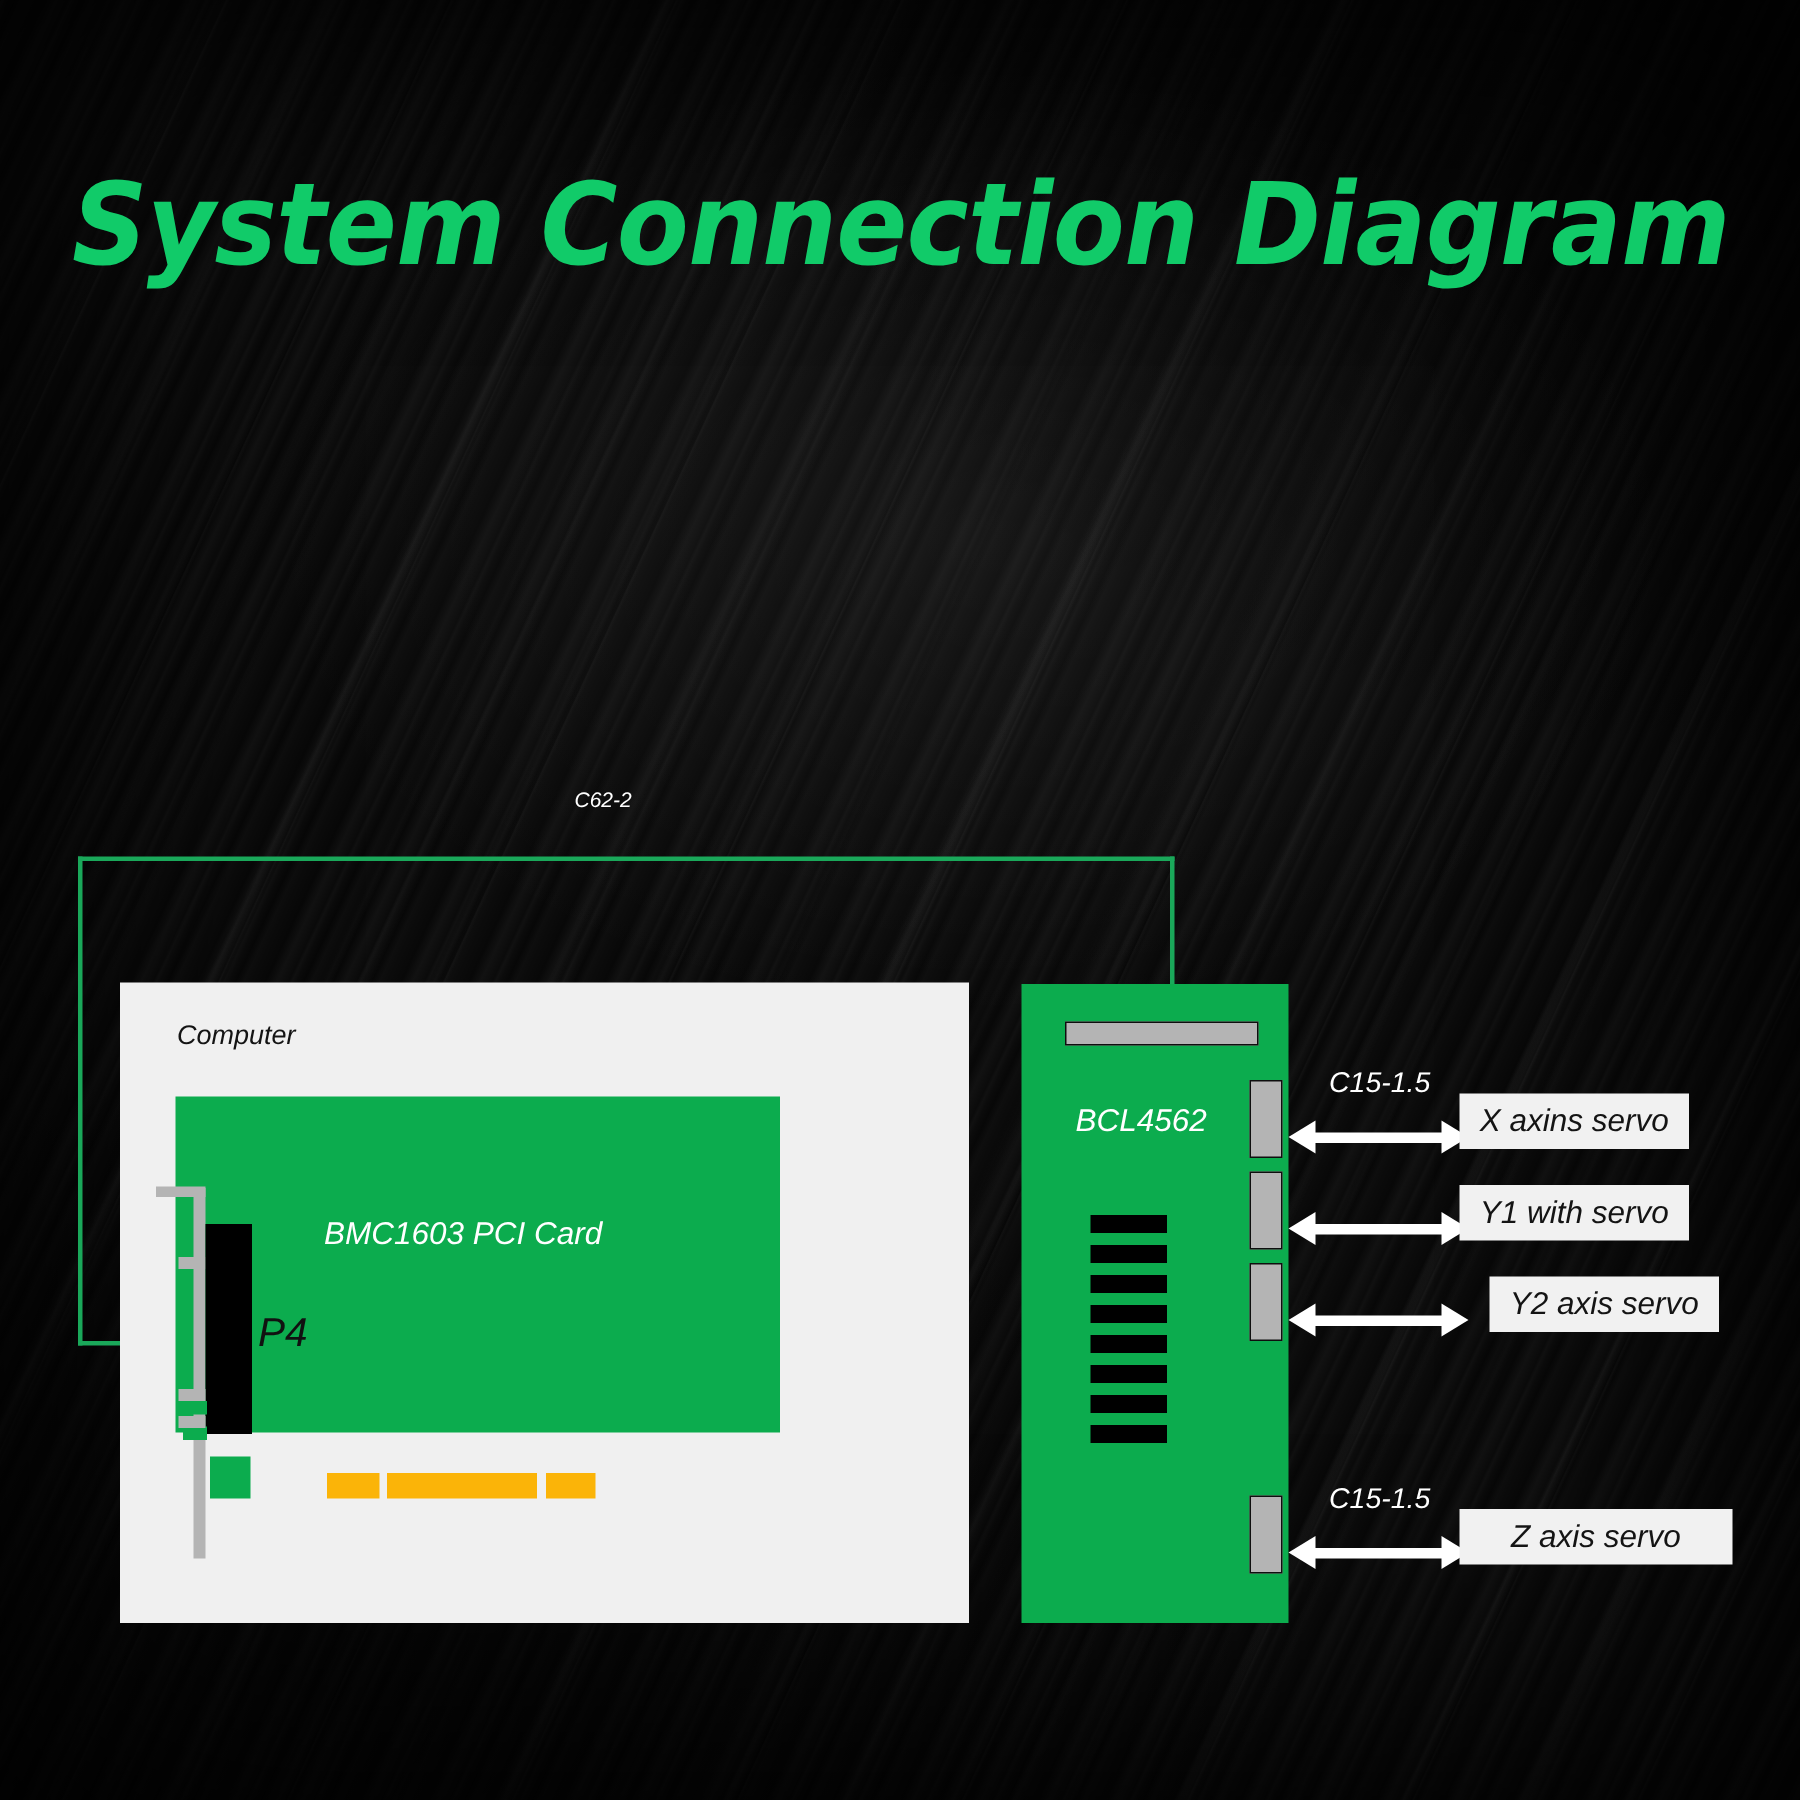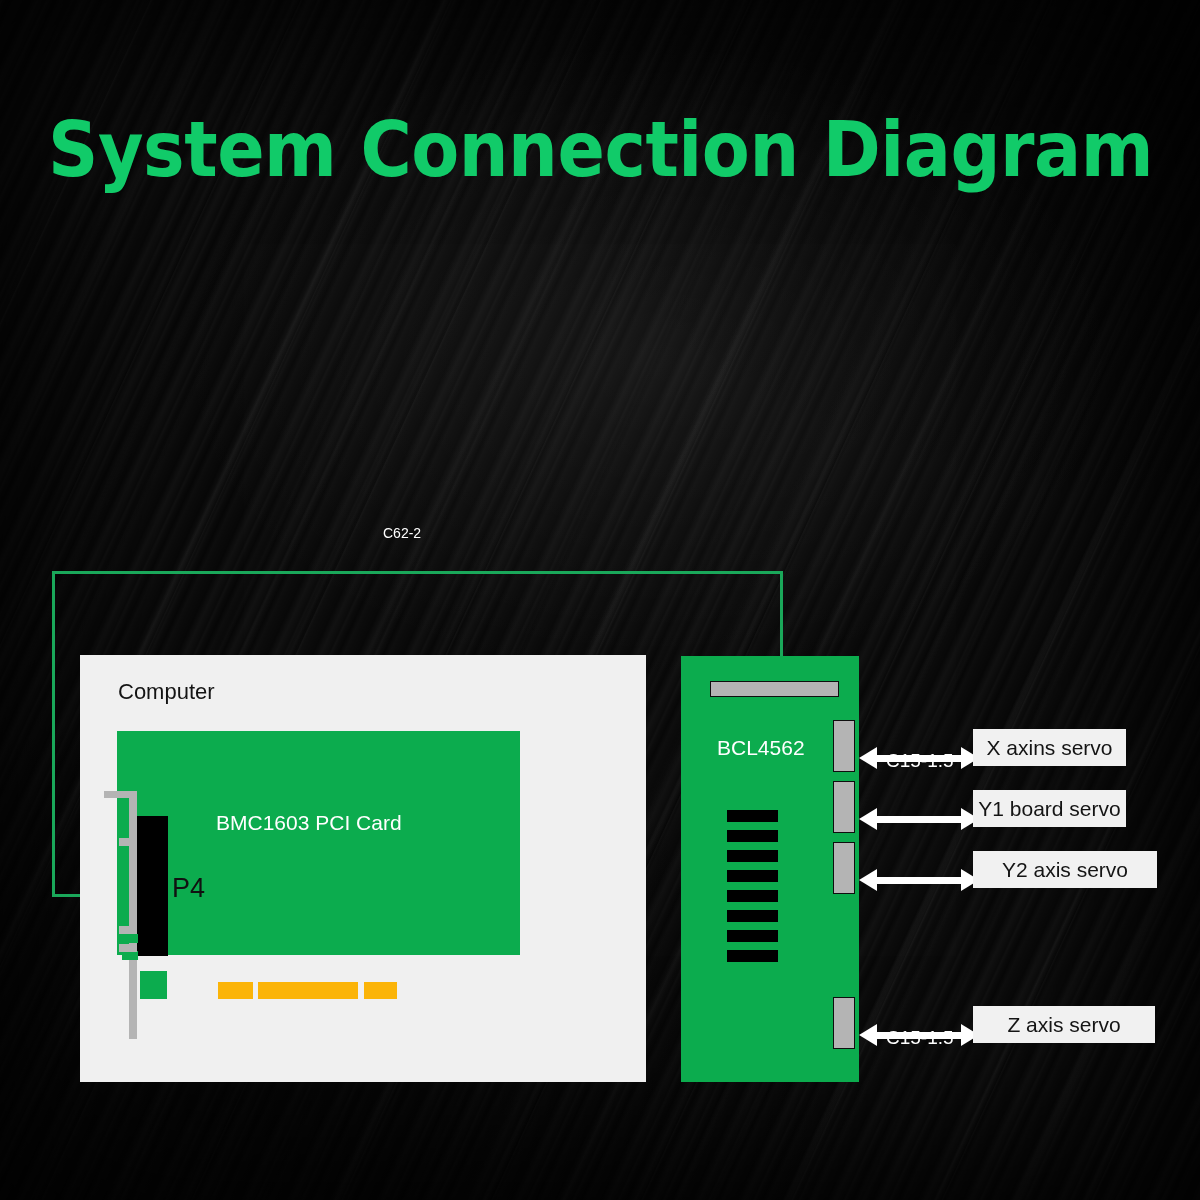"System Connection Diagram" #stage { font-style: none -> italic }
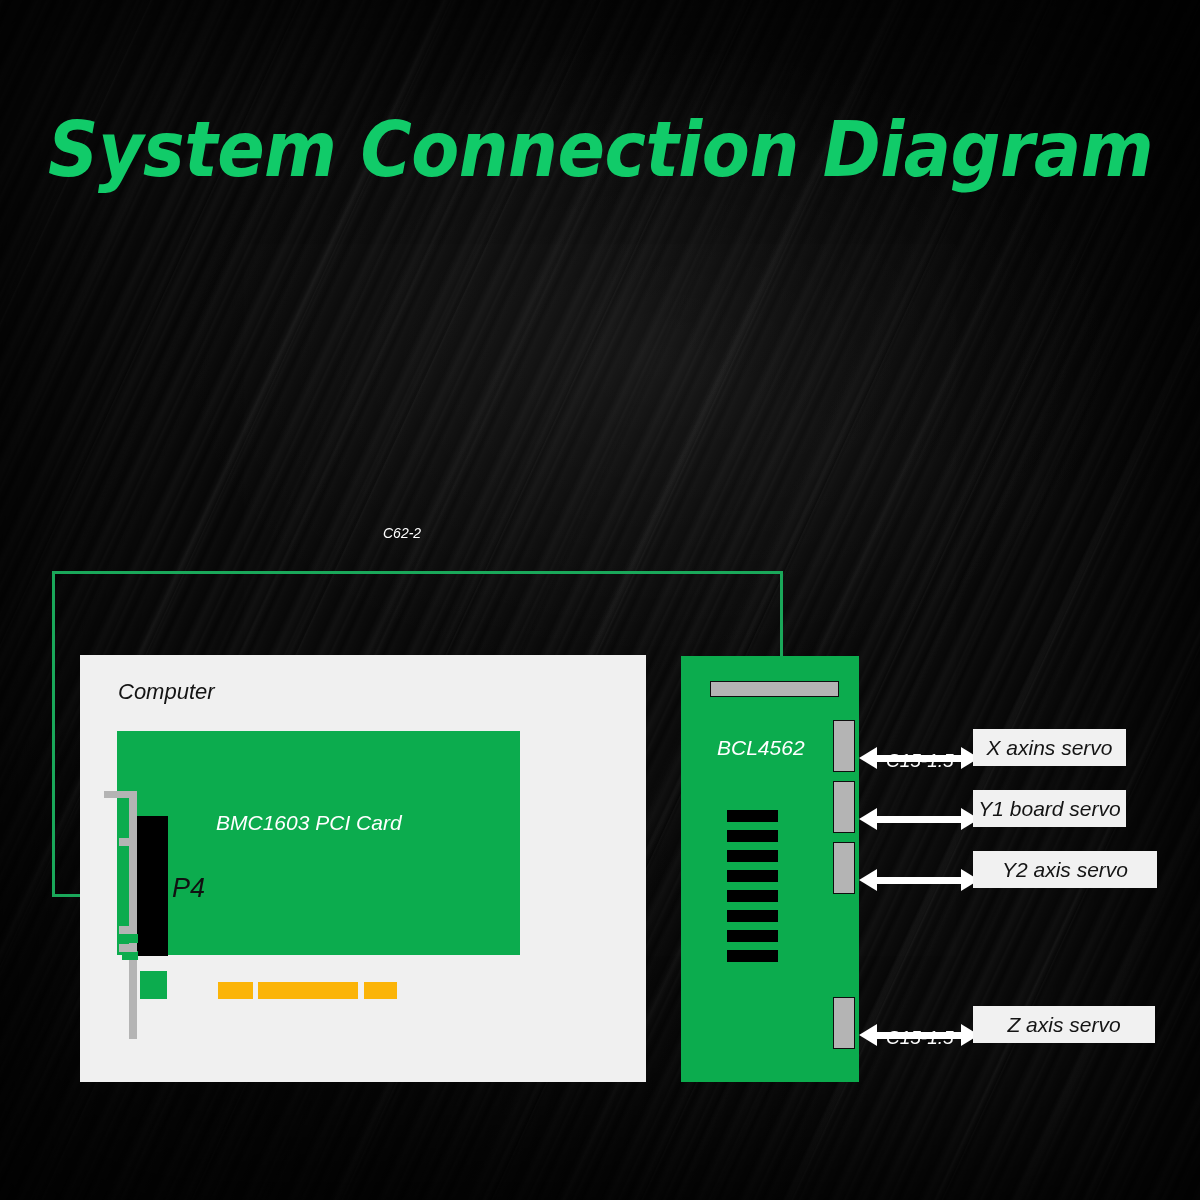"Computer" #computer-label { font-size: 22px -> 18px }
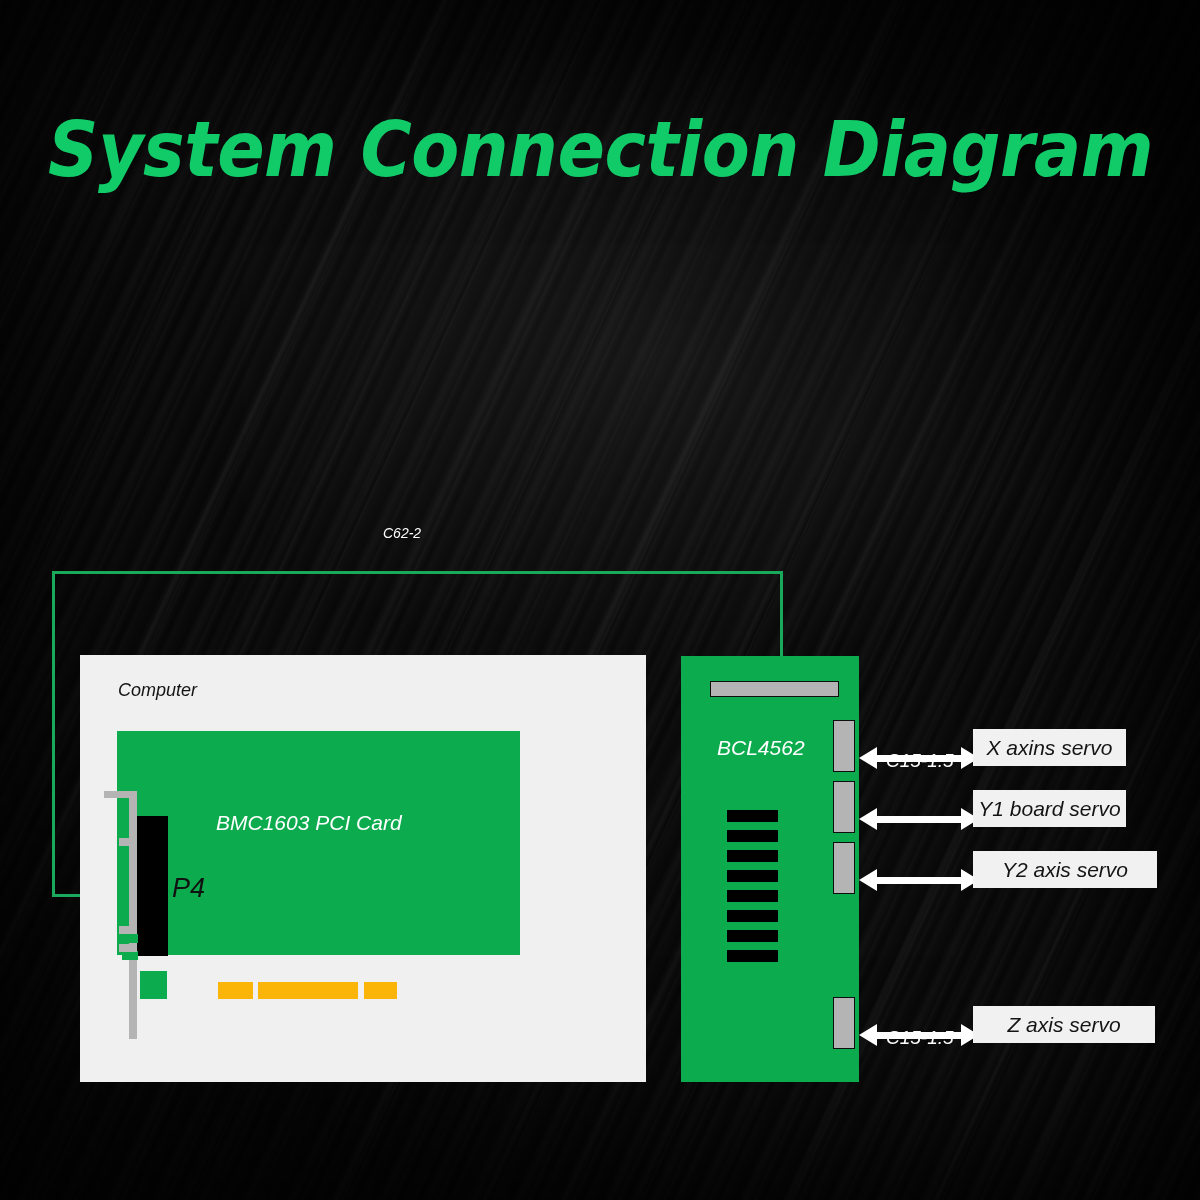"C15-1.5" .conn-label { margin-top: 38px -> none }
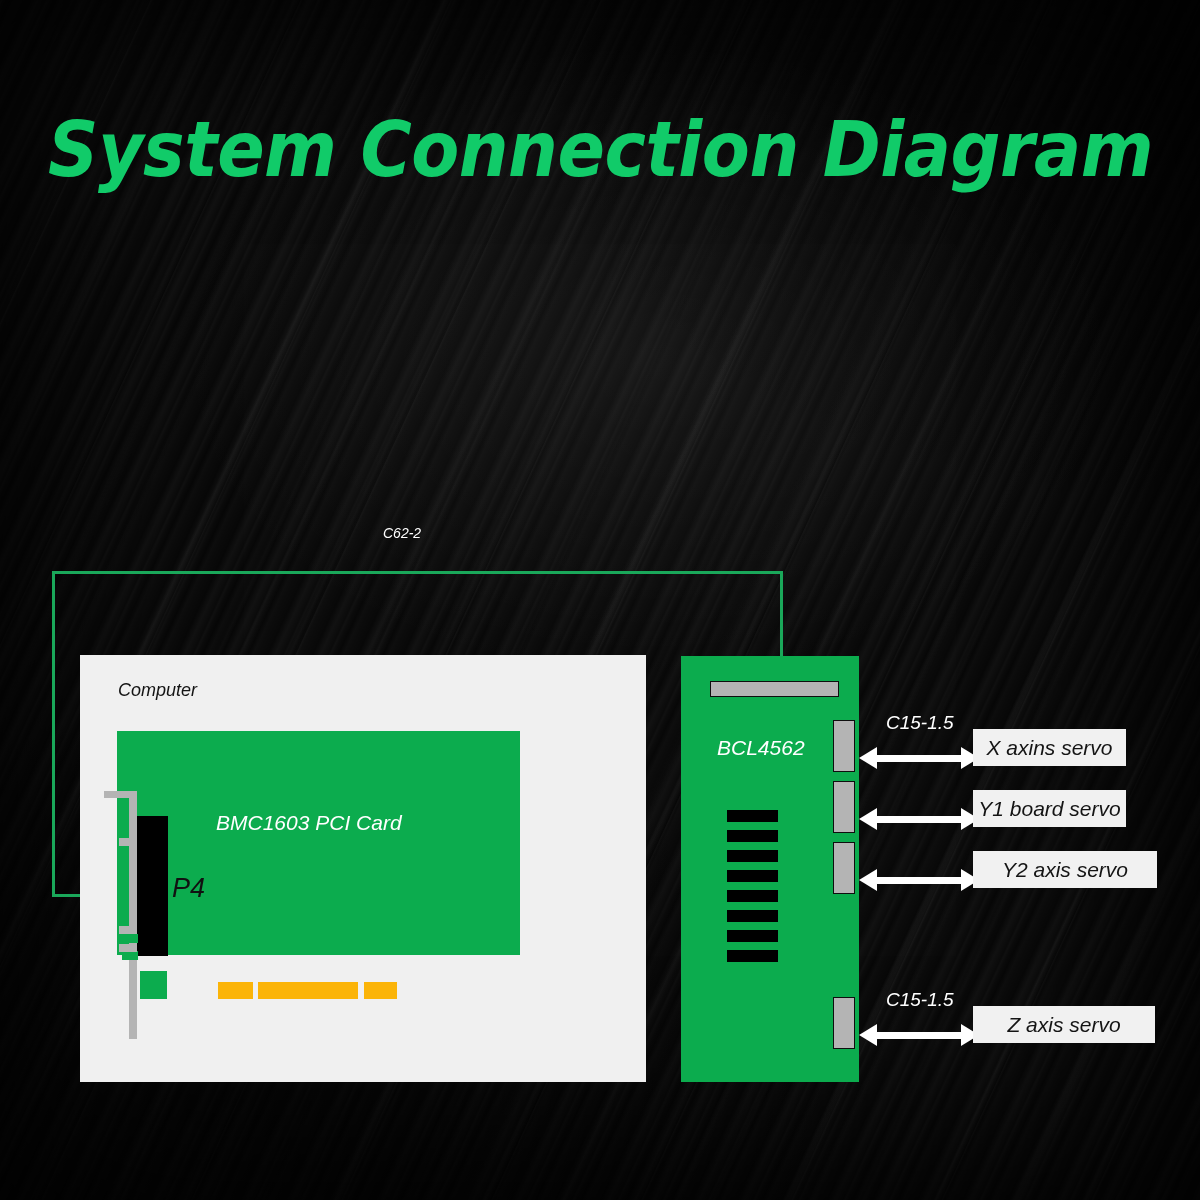"Y1 board servo" div.servo-box { text: board -> with }
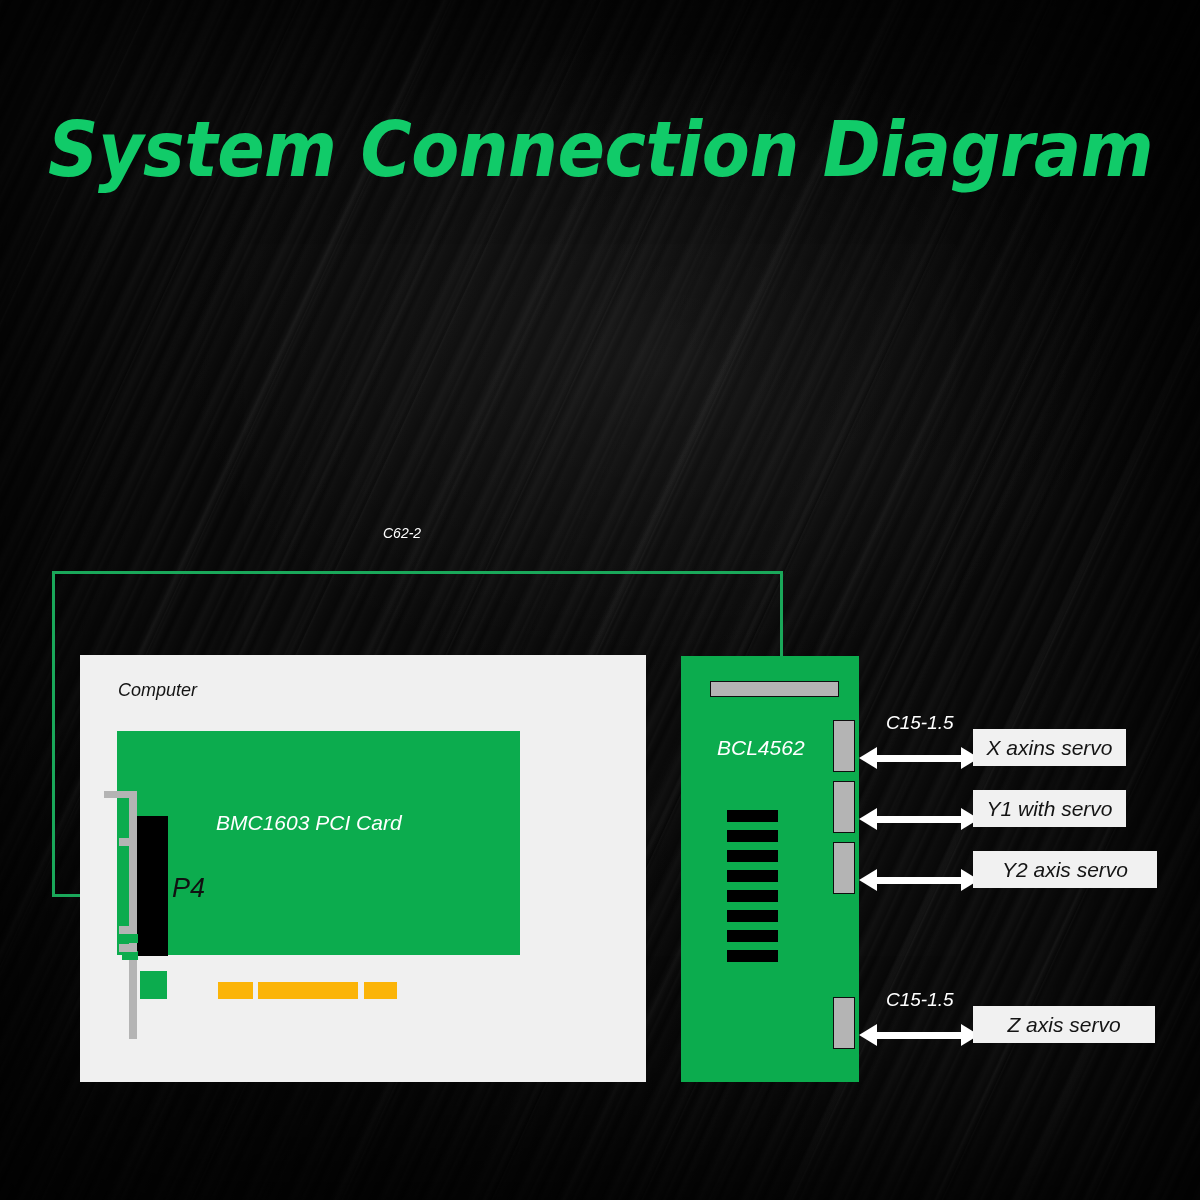"Y2 axis servo" #box-y2 { left: 973px -> 993px; width: 184px -> 153px }
